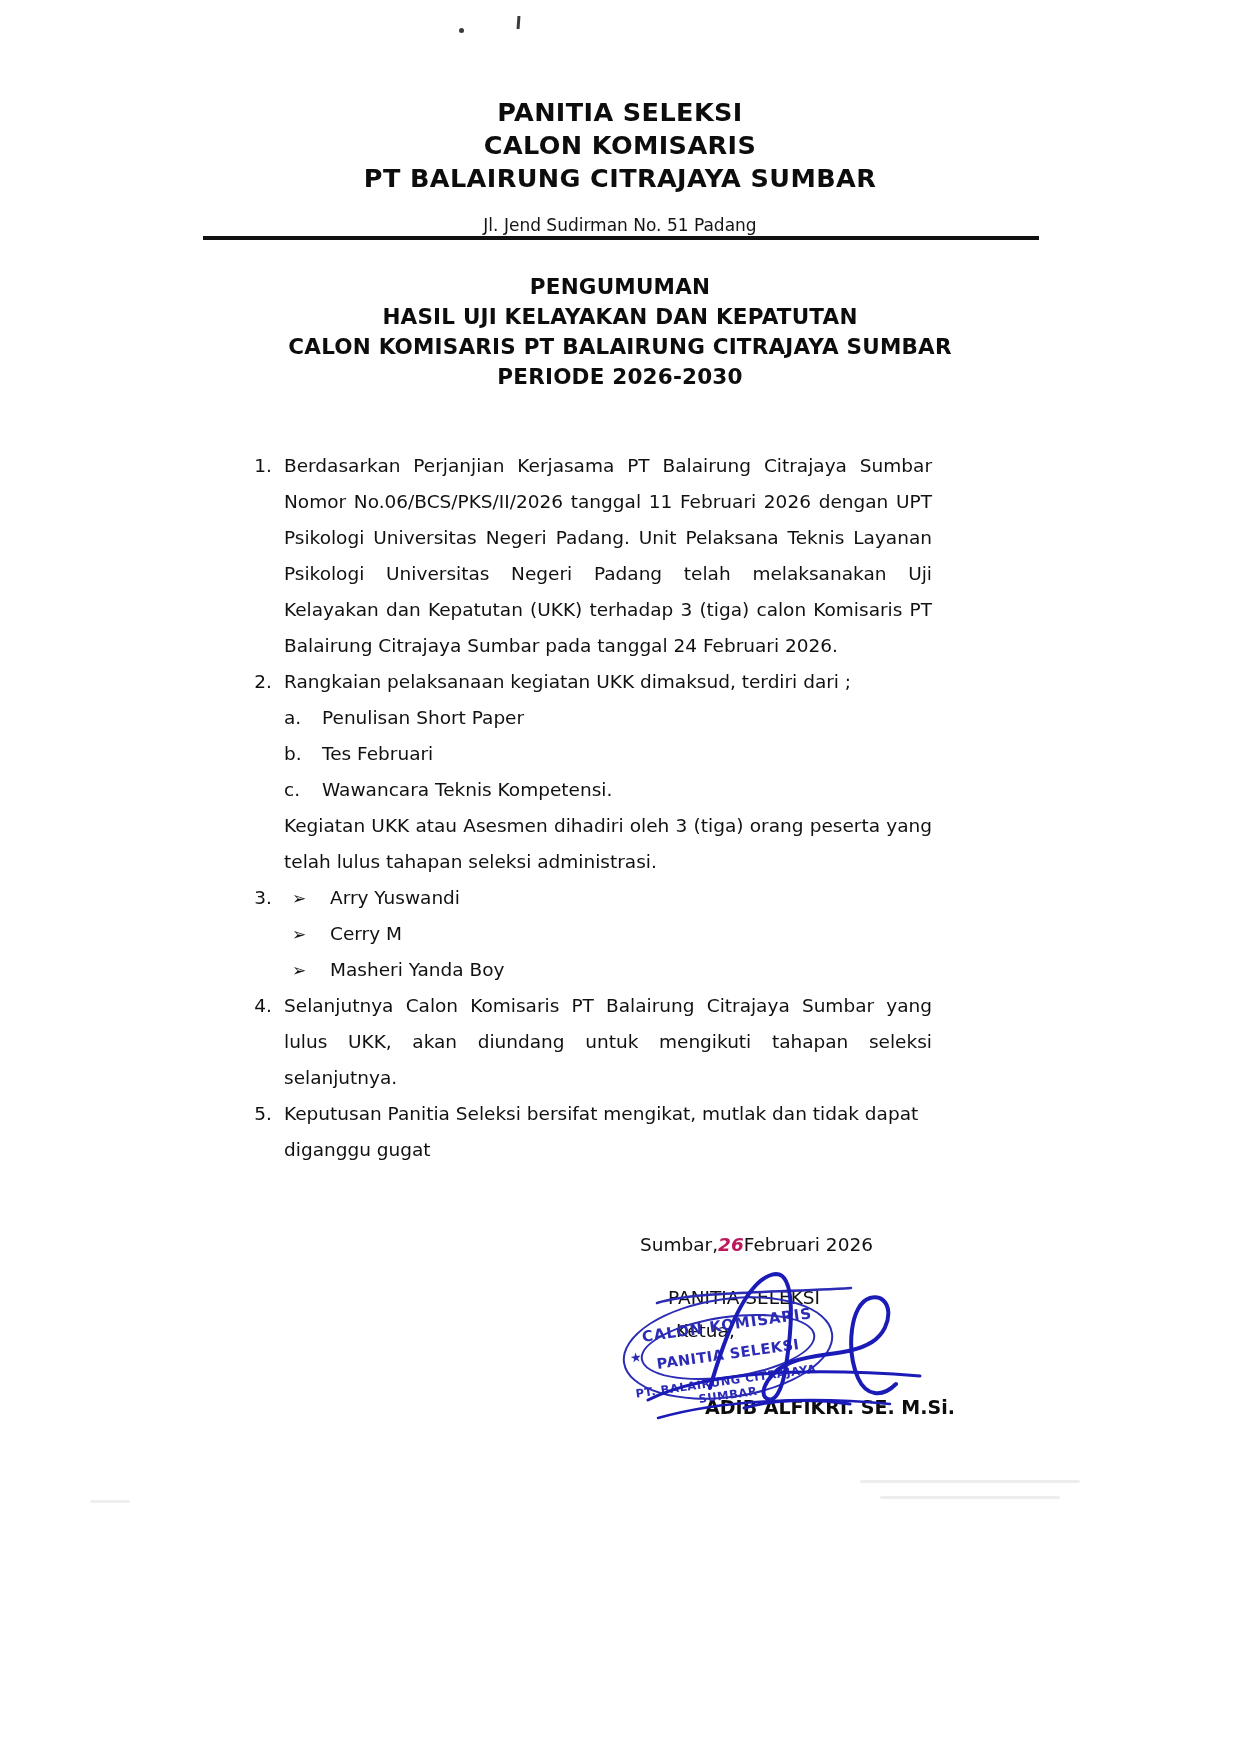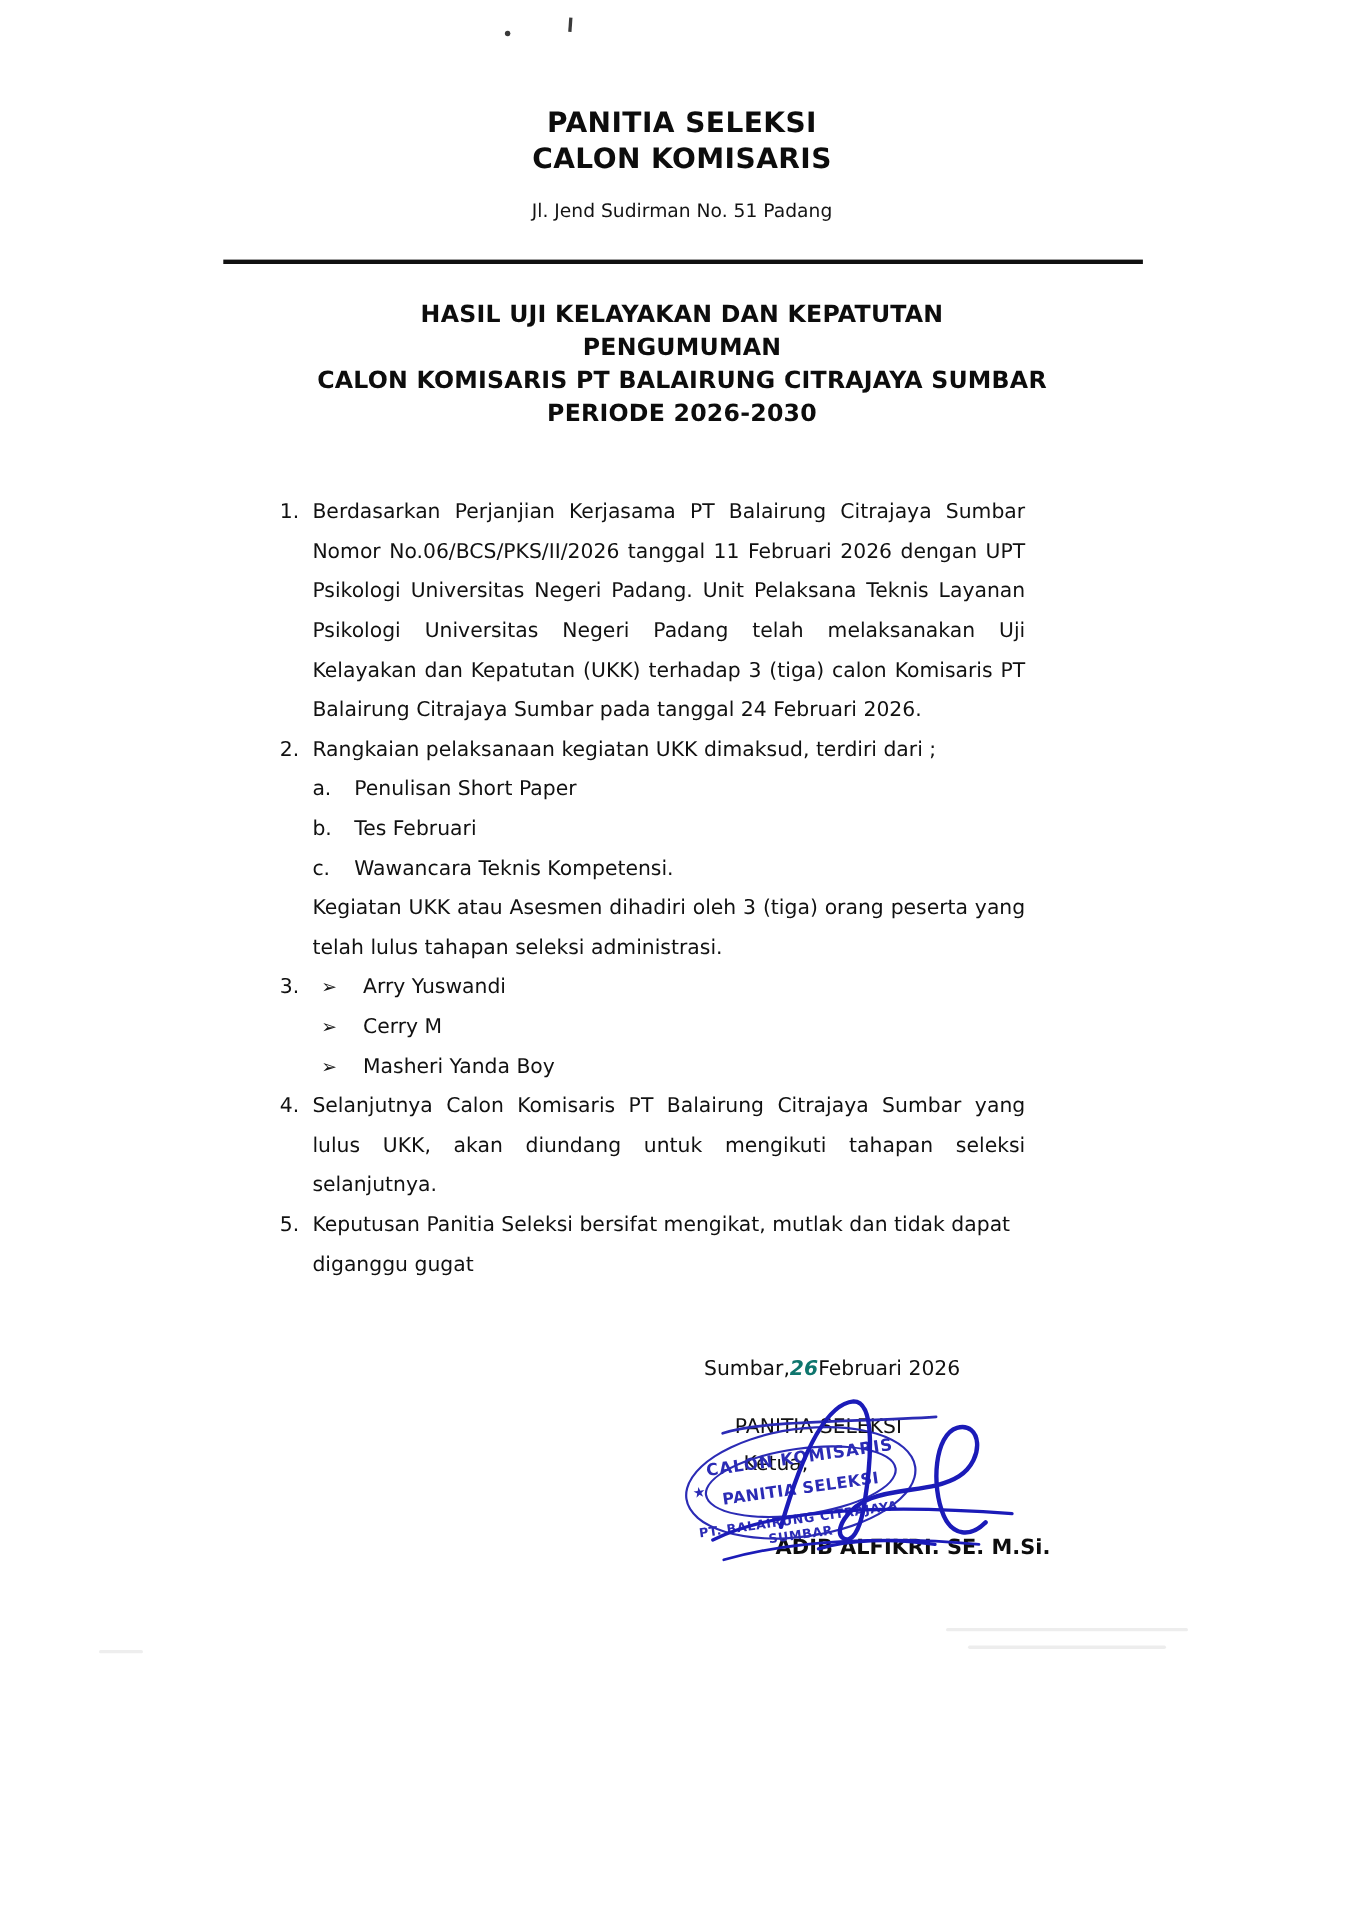"PT BALAIRUNG CITRAJAYA SUMBAR" div.lh-line { html: none -> <div>PT BALAIRUNG CITRAJAYA SUMBAR</div> }
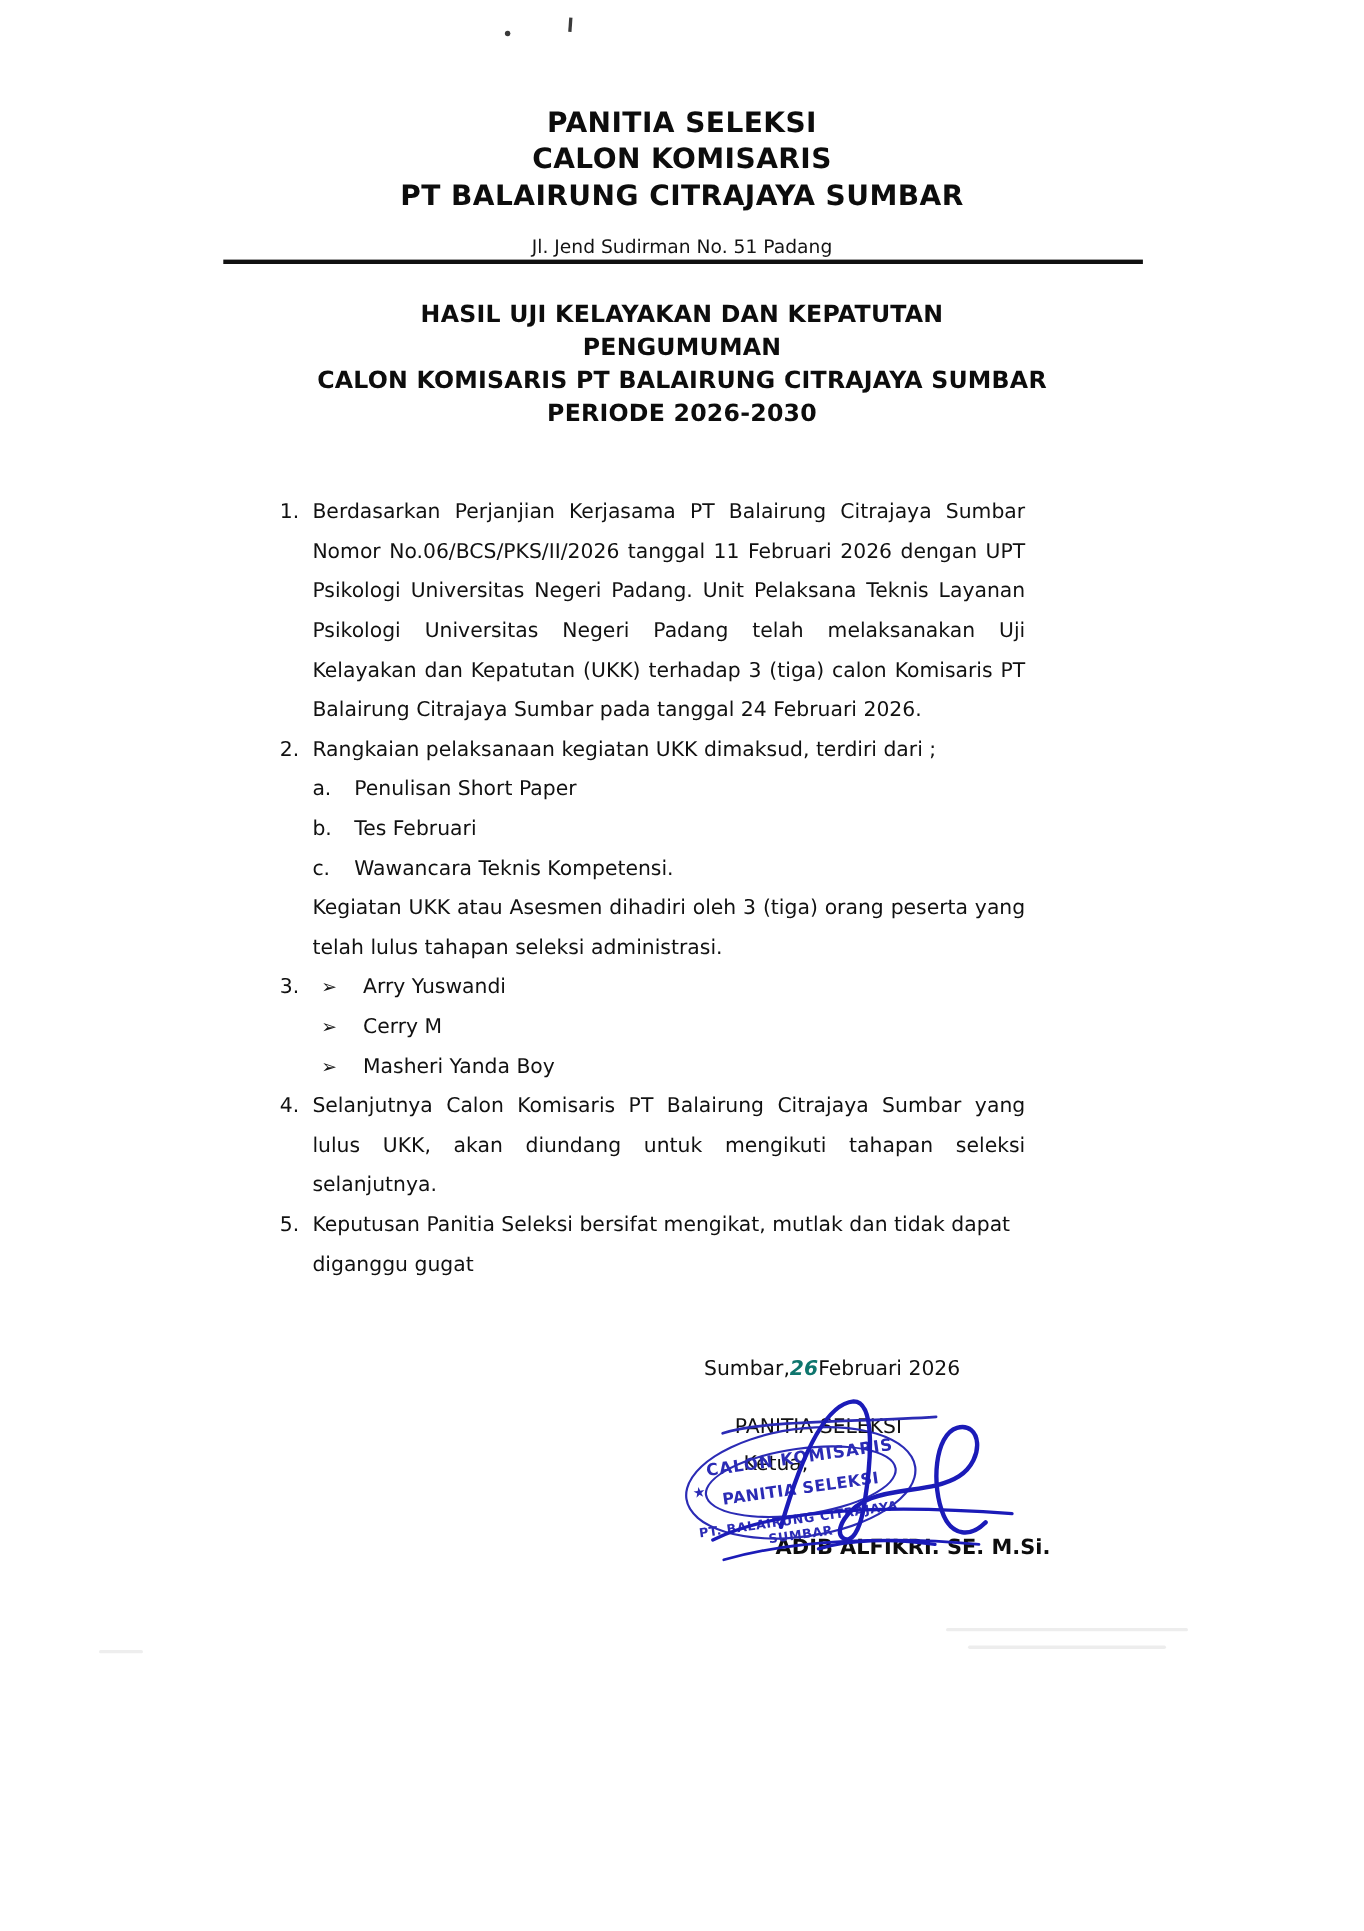"HASIL UJI KELAYAKAN DAN KEPATUTAN" div.title-line { order: before "PENGUMUMAN" -> after "PENGUMUMAN" }
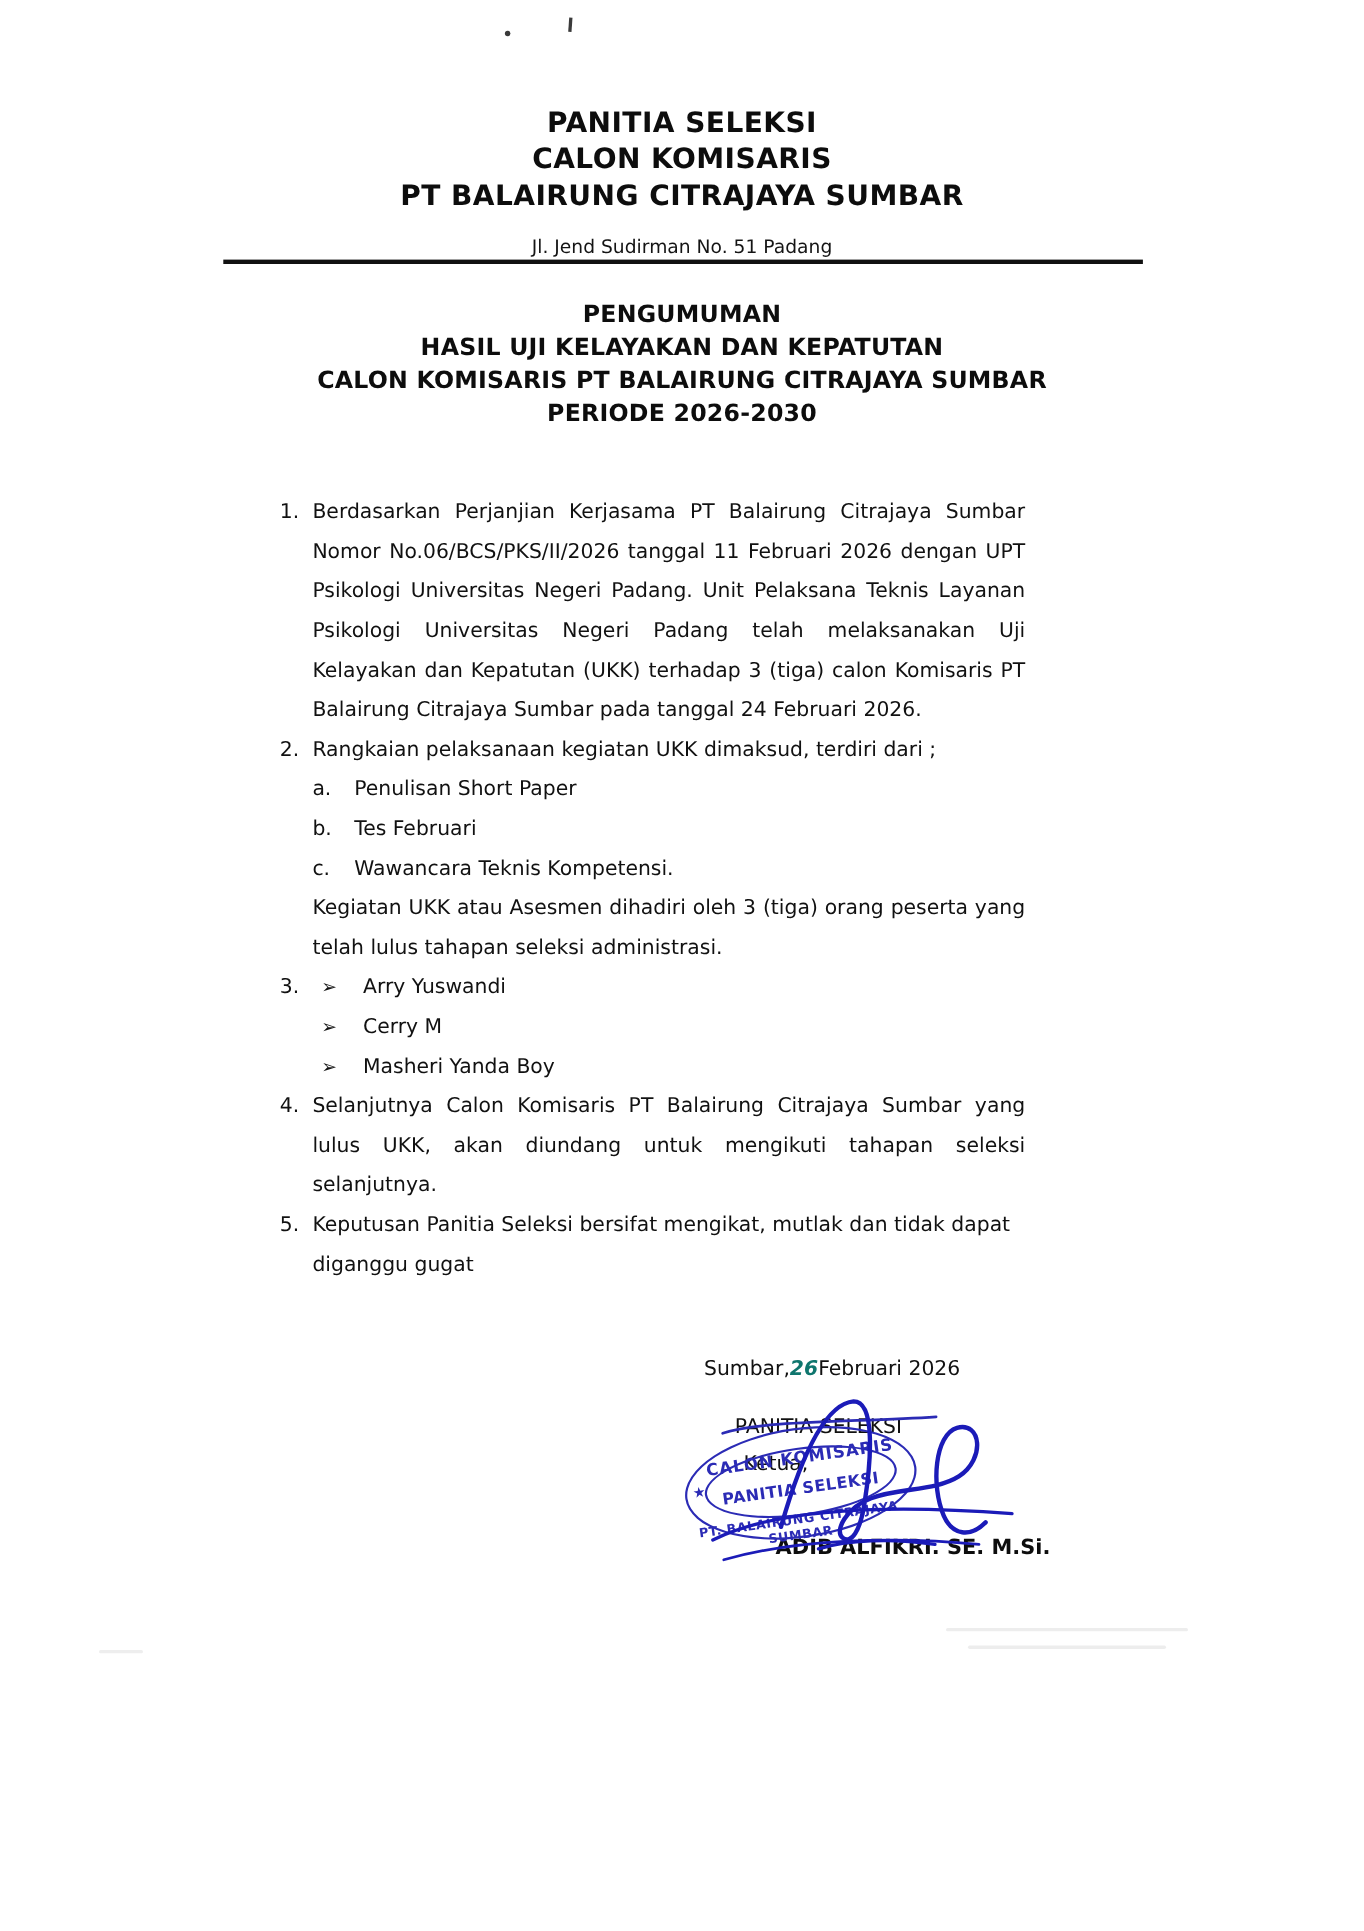"26" .sign-date .day { color: #0f766e -> #be185d }
